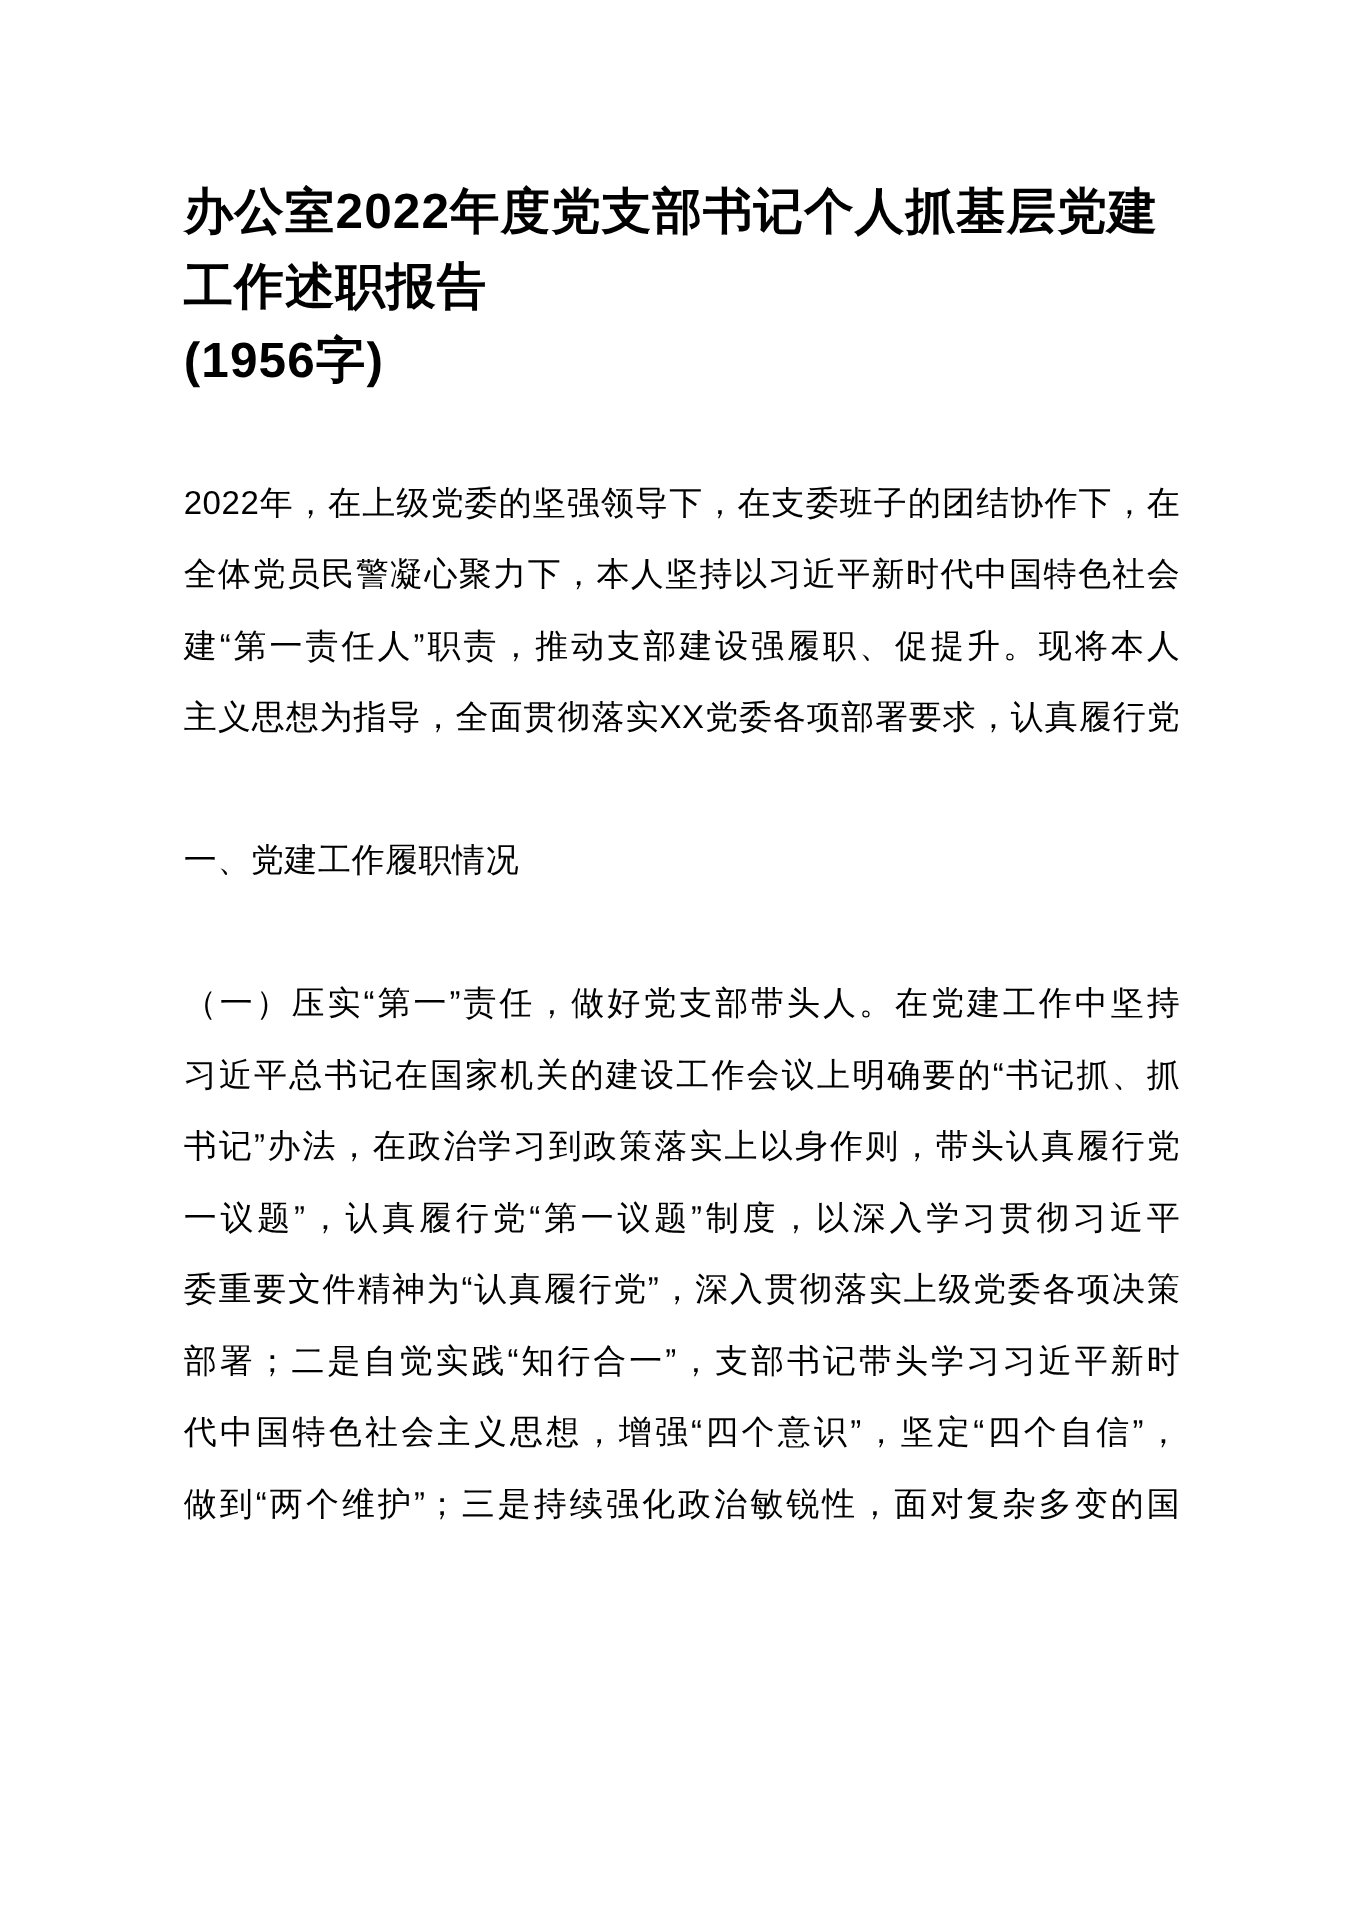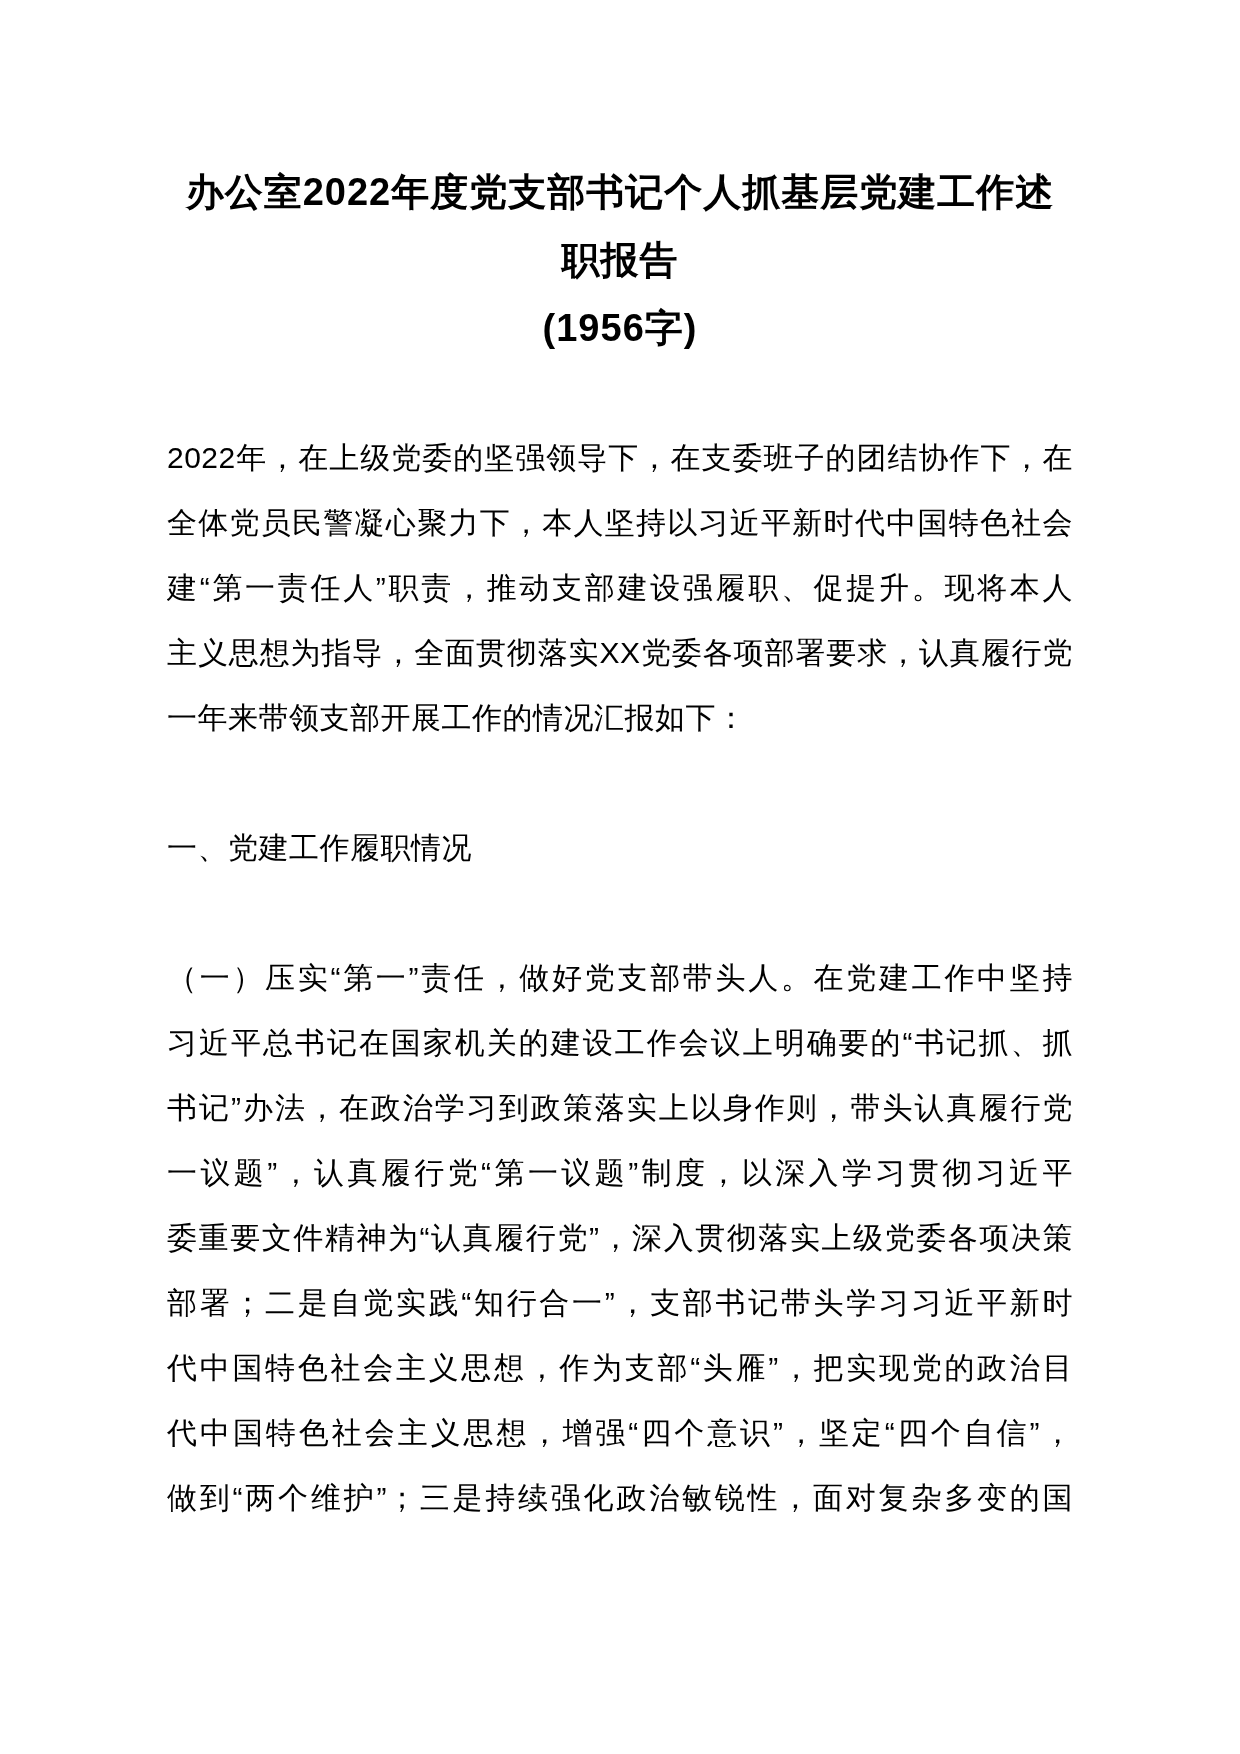"办公室2022年度党支部书记个人抓基层党建工作述职报告" .doc-title { font-size: 38px -> 45px; text-align: center -> none }
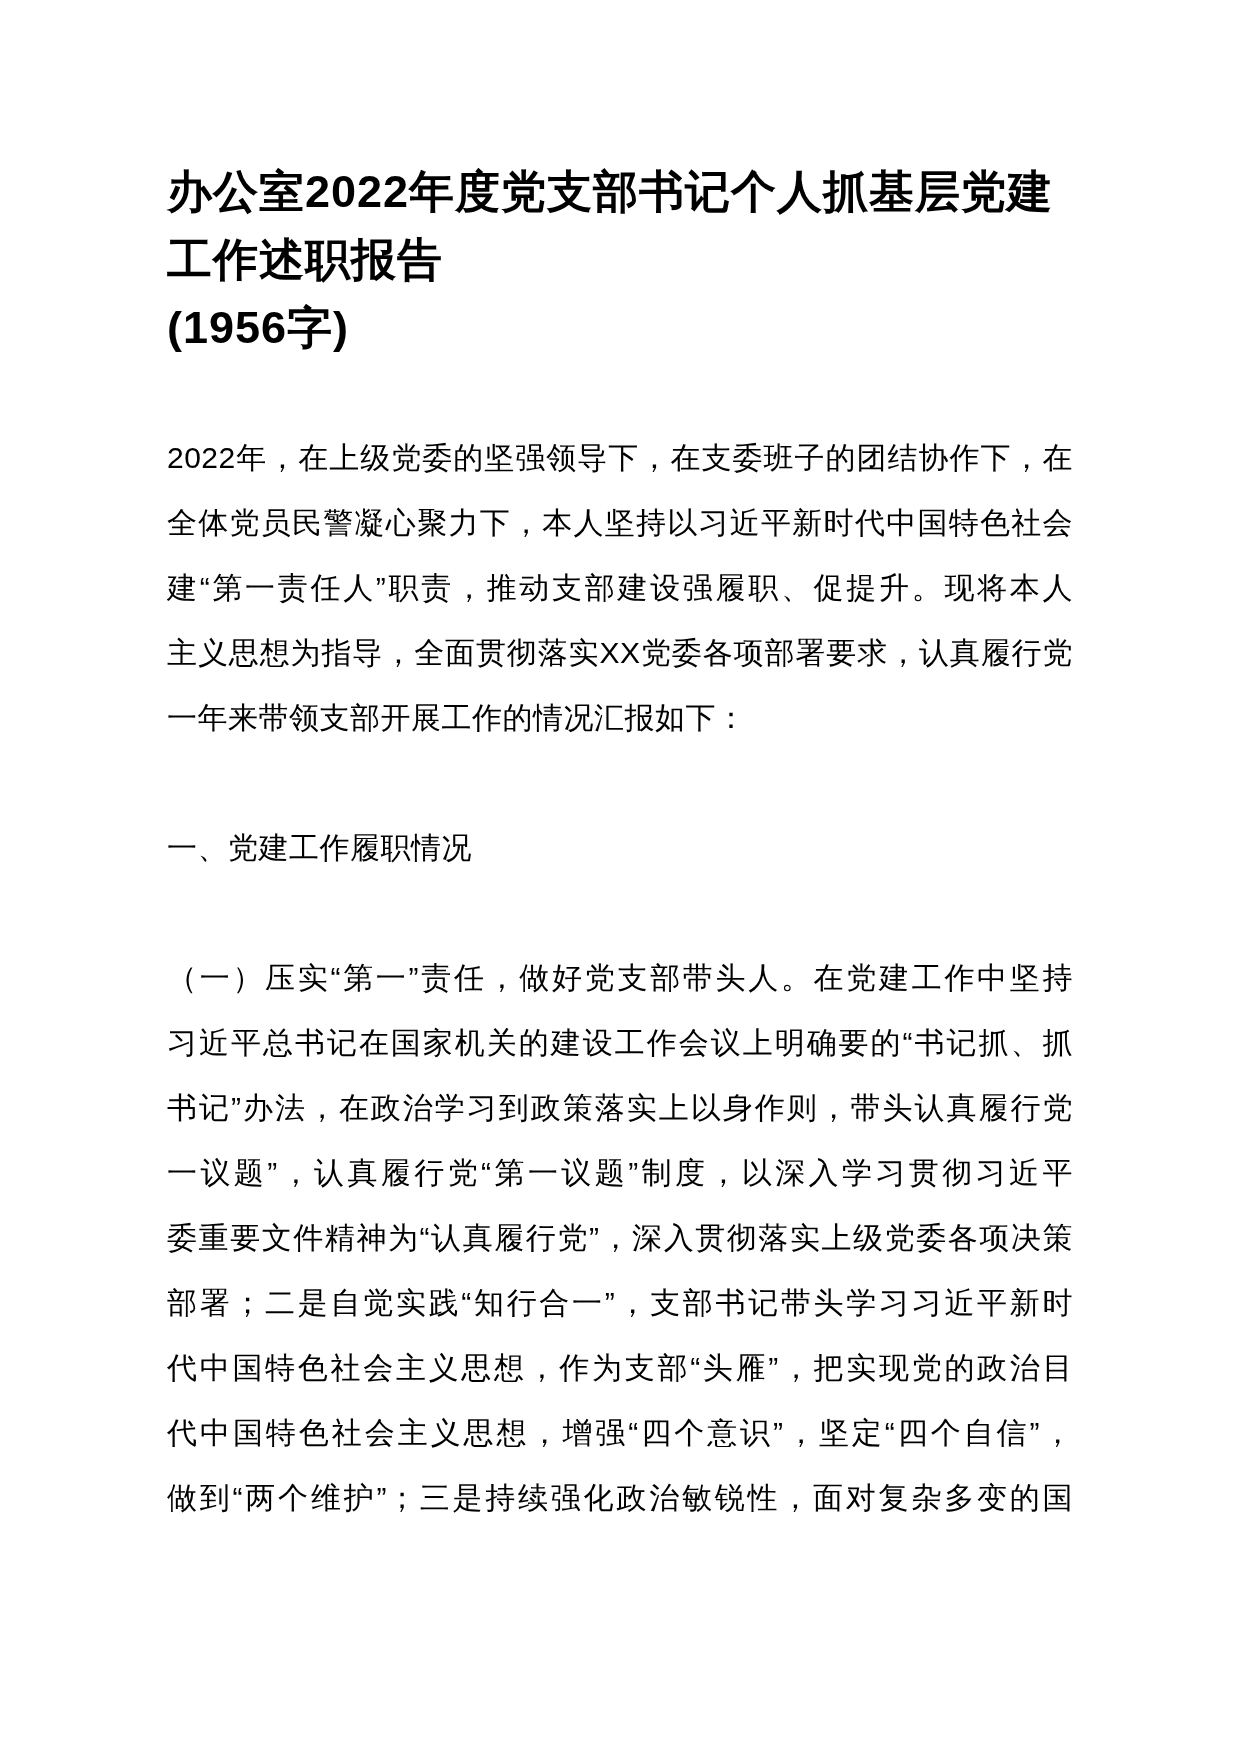"一年来带领支部开展工作的情况汇报如下：" div.line { html: <div>一年来带领支部开展工作的情况汇报如下：</div> -> none }
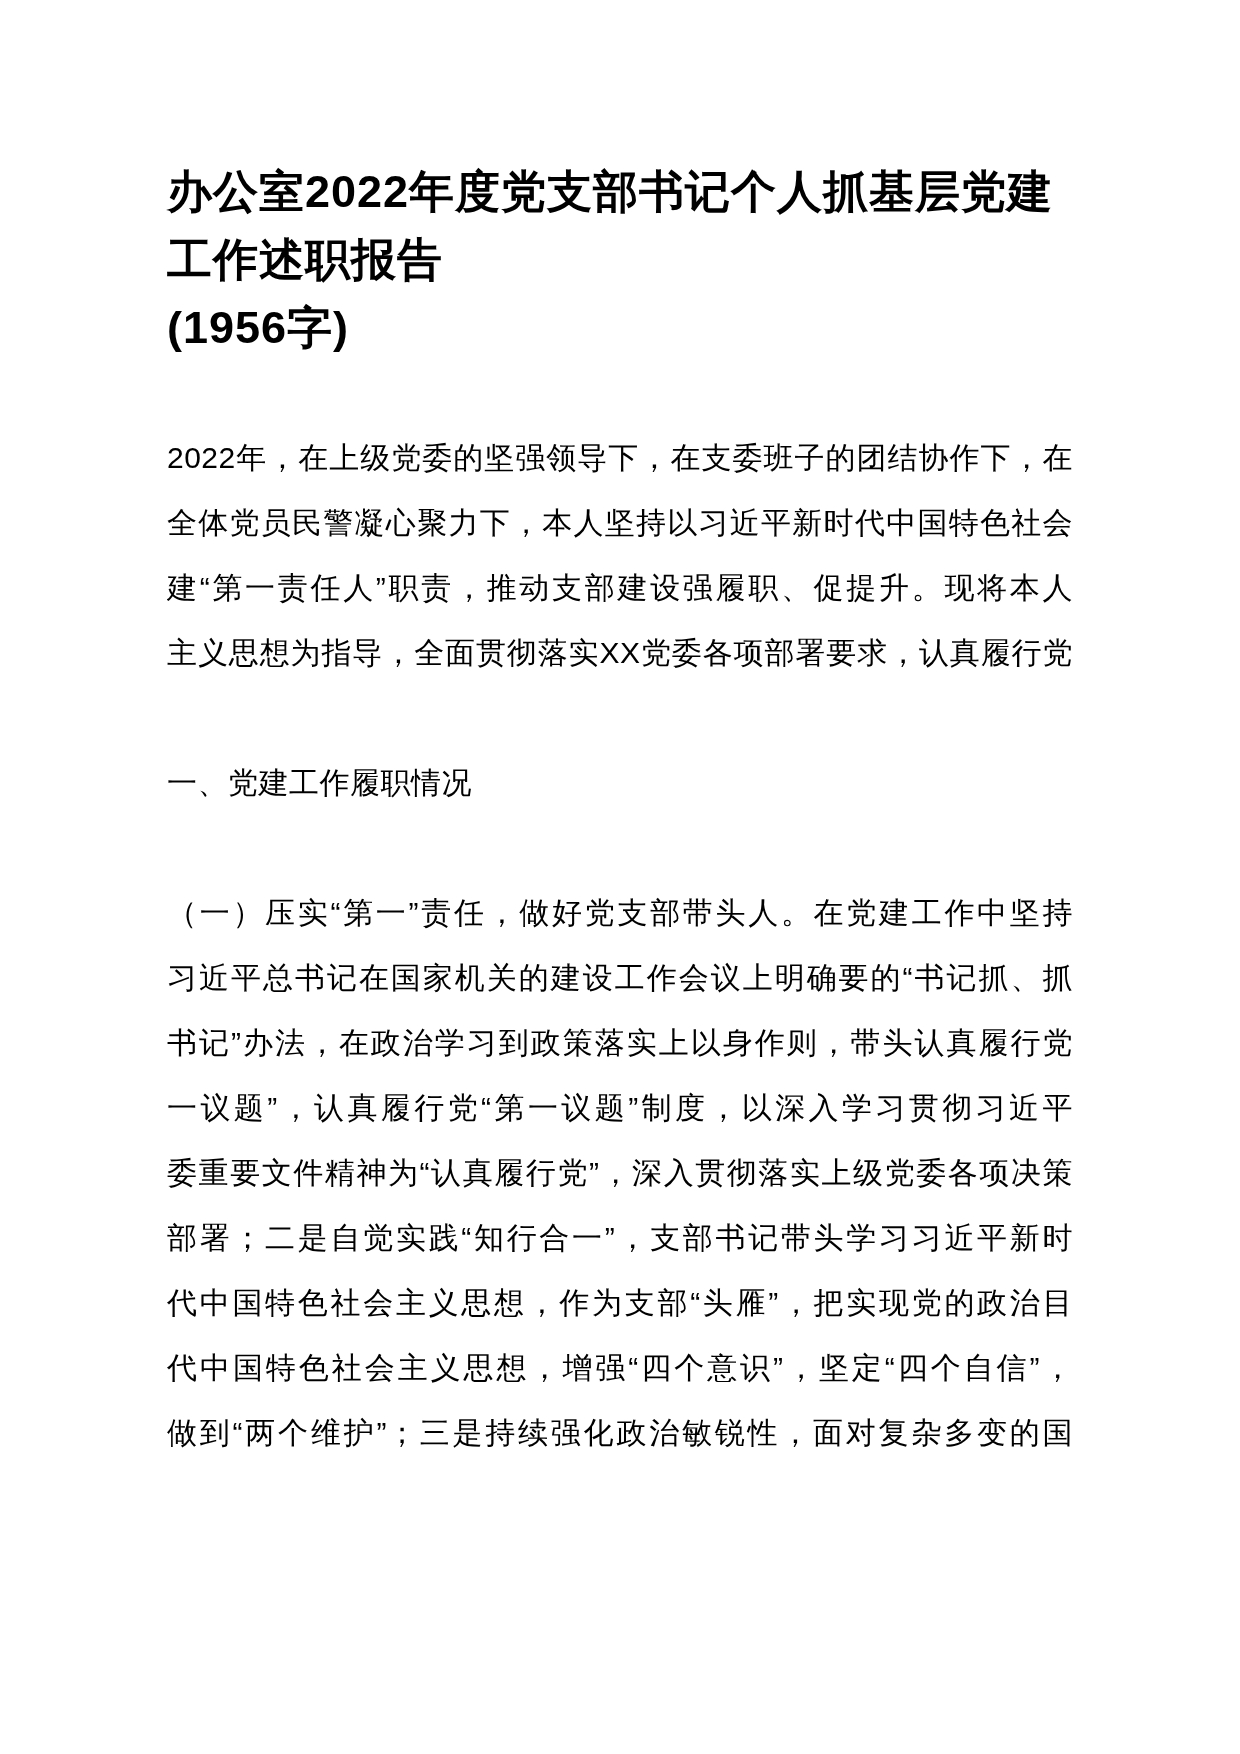"代中国特色社会主义思想，作为支部“头雁”，把实现党的政治目" div.line { html: <div>代中国特色社会主义思想，作为支部“头雁”，把实现党的政治目</div> -> none }
